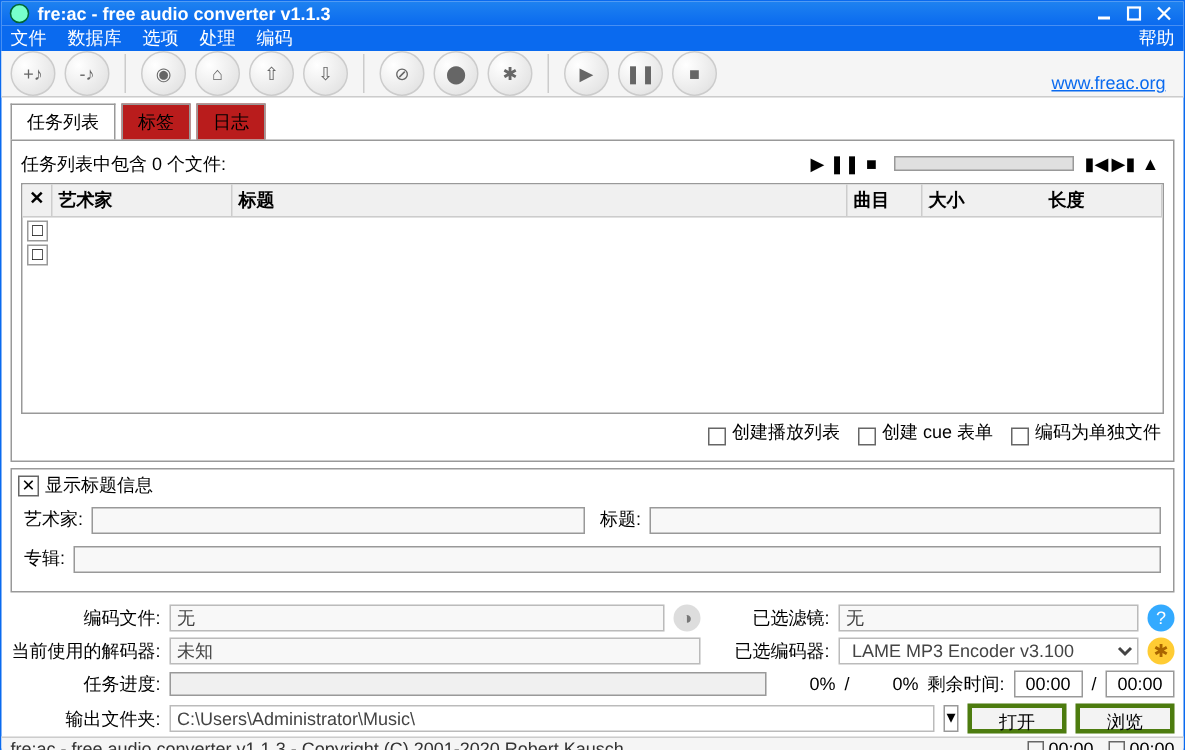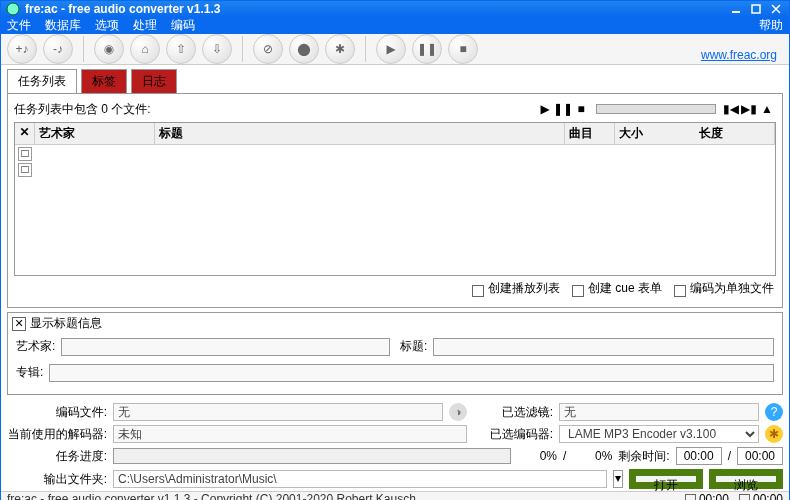"打开" .btn { border: 7px solid #4d7c0f -> 3px solid #4d7c0f }
